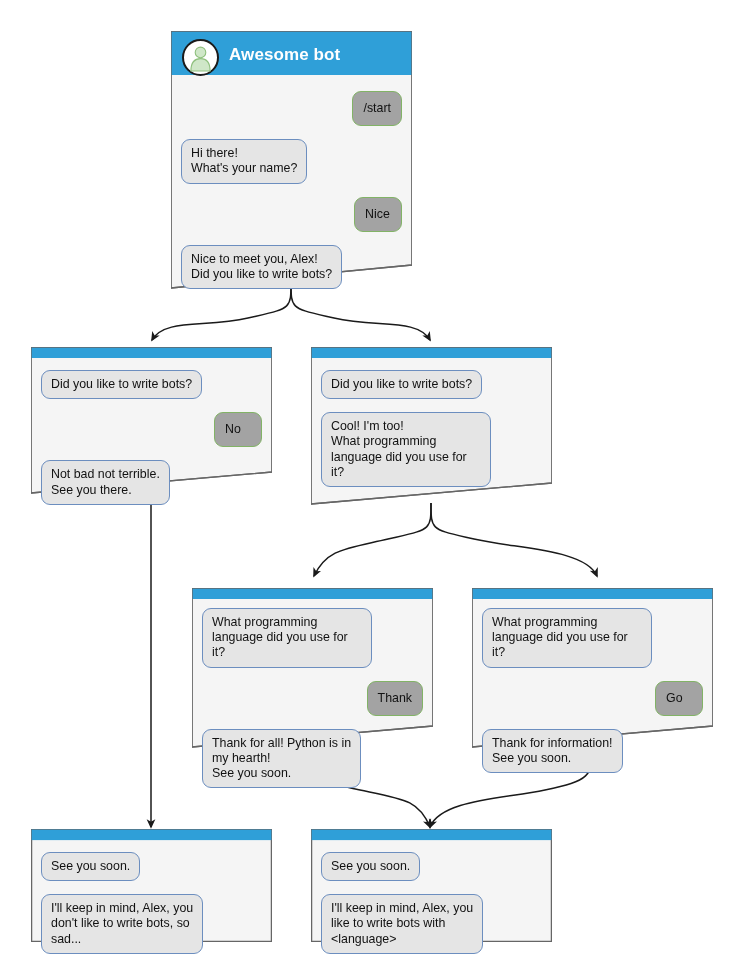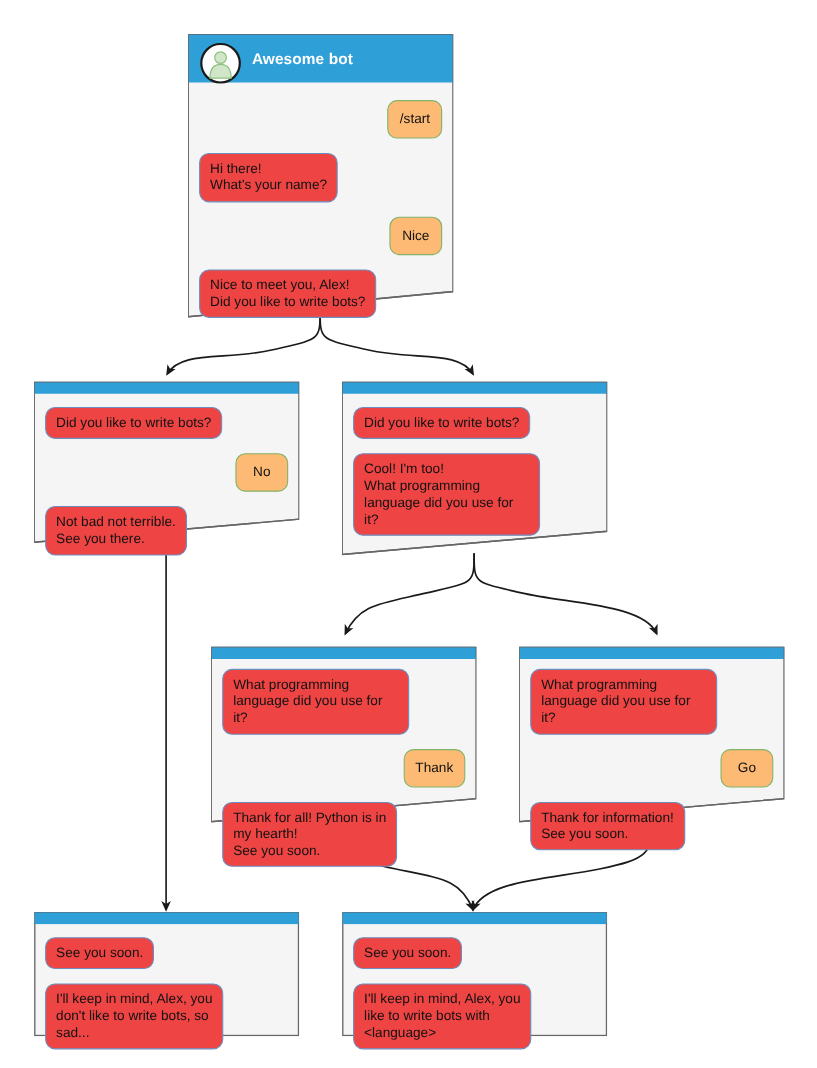"Awesome bot" .hdr-title { font-size: 14px -> 17px }
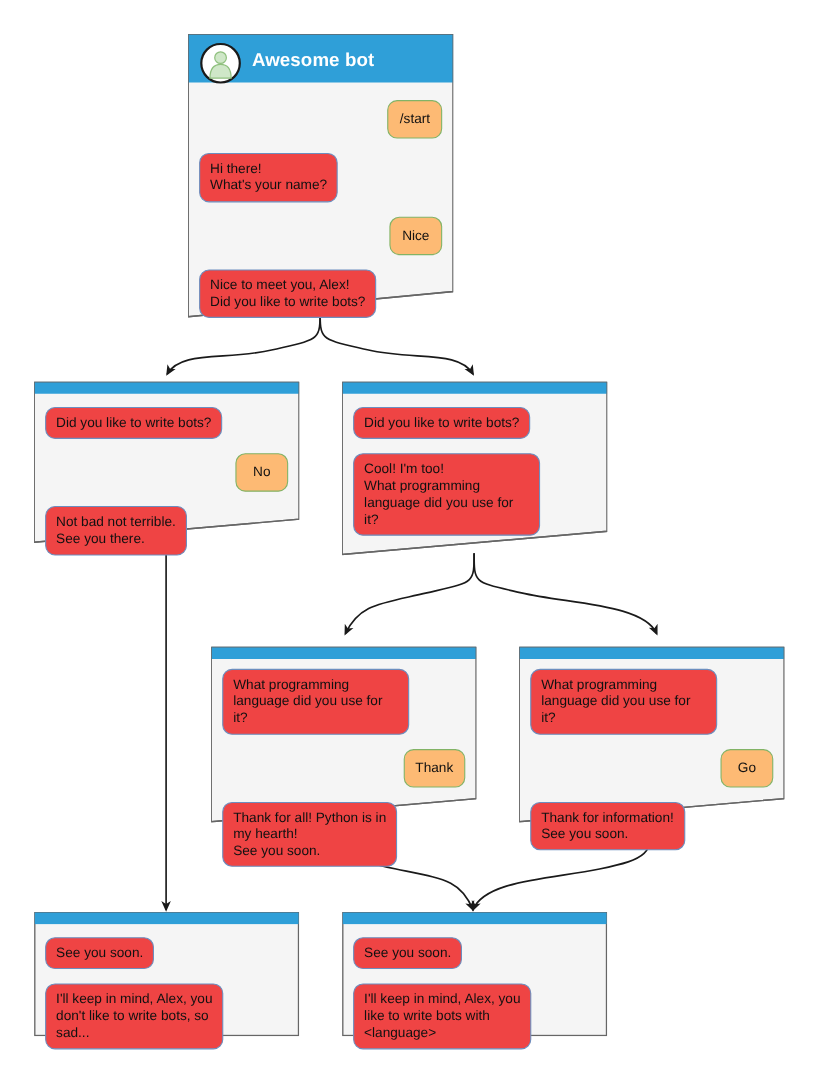"/start" .user .bubble { background: #fdba74 -> #a3a3a3; text-align: center -> left }
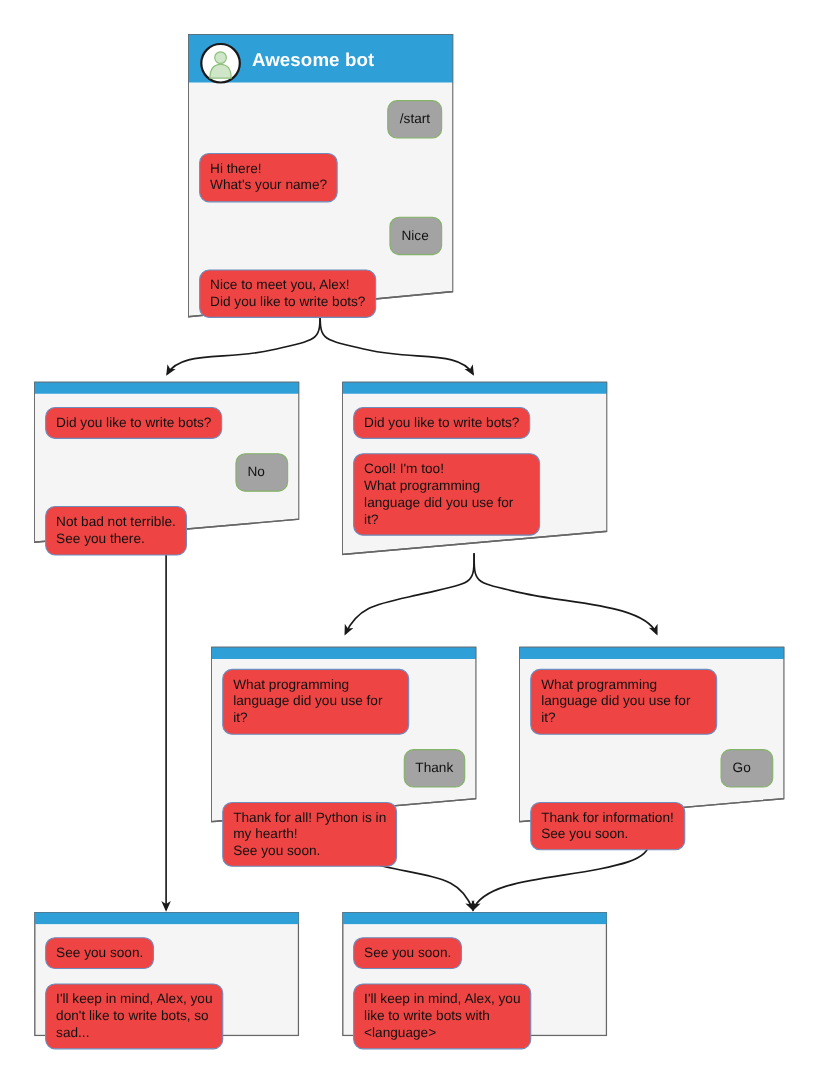"Hi there!" .bot .bubble { background: #ef4444 -> #e5e5e5 }
